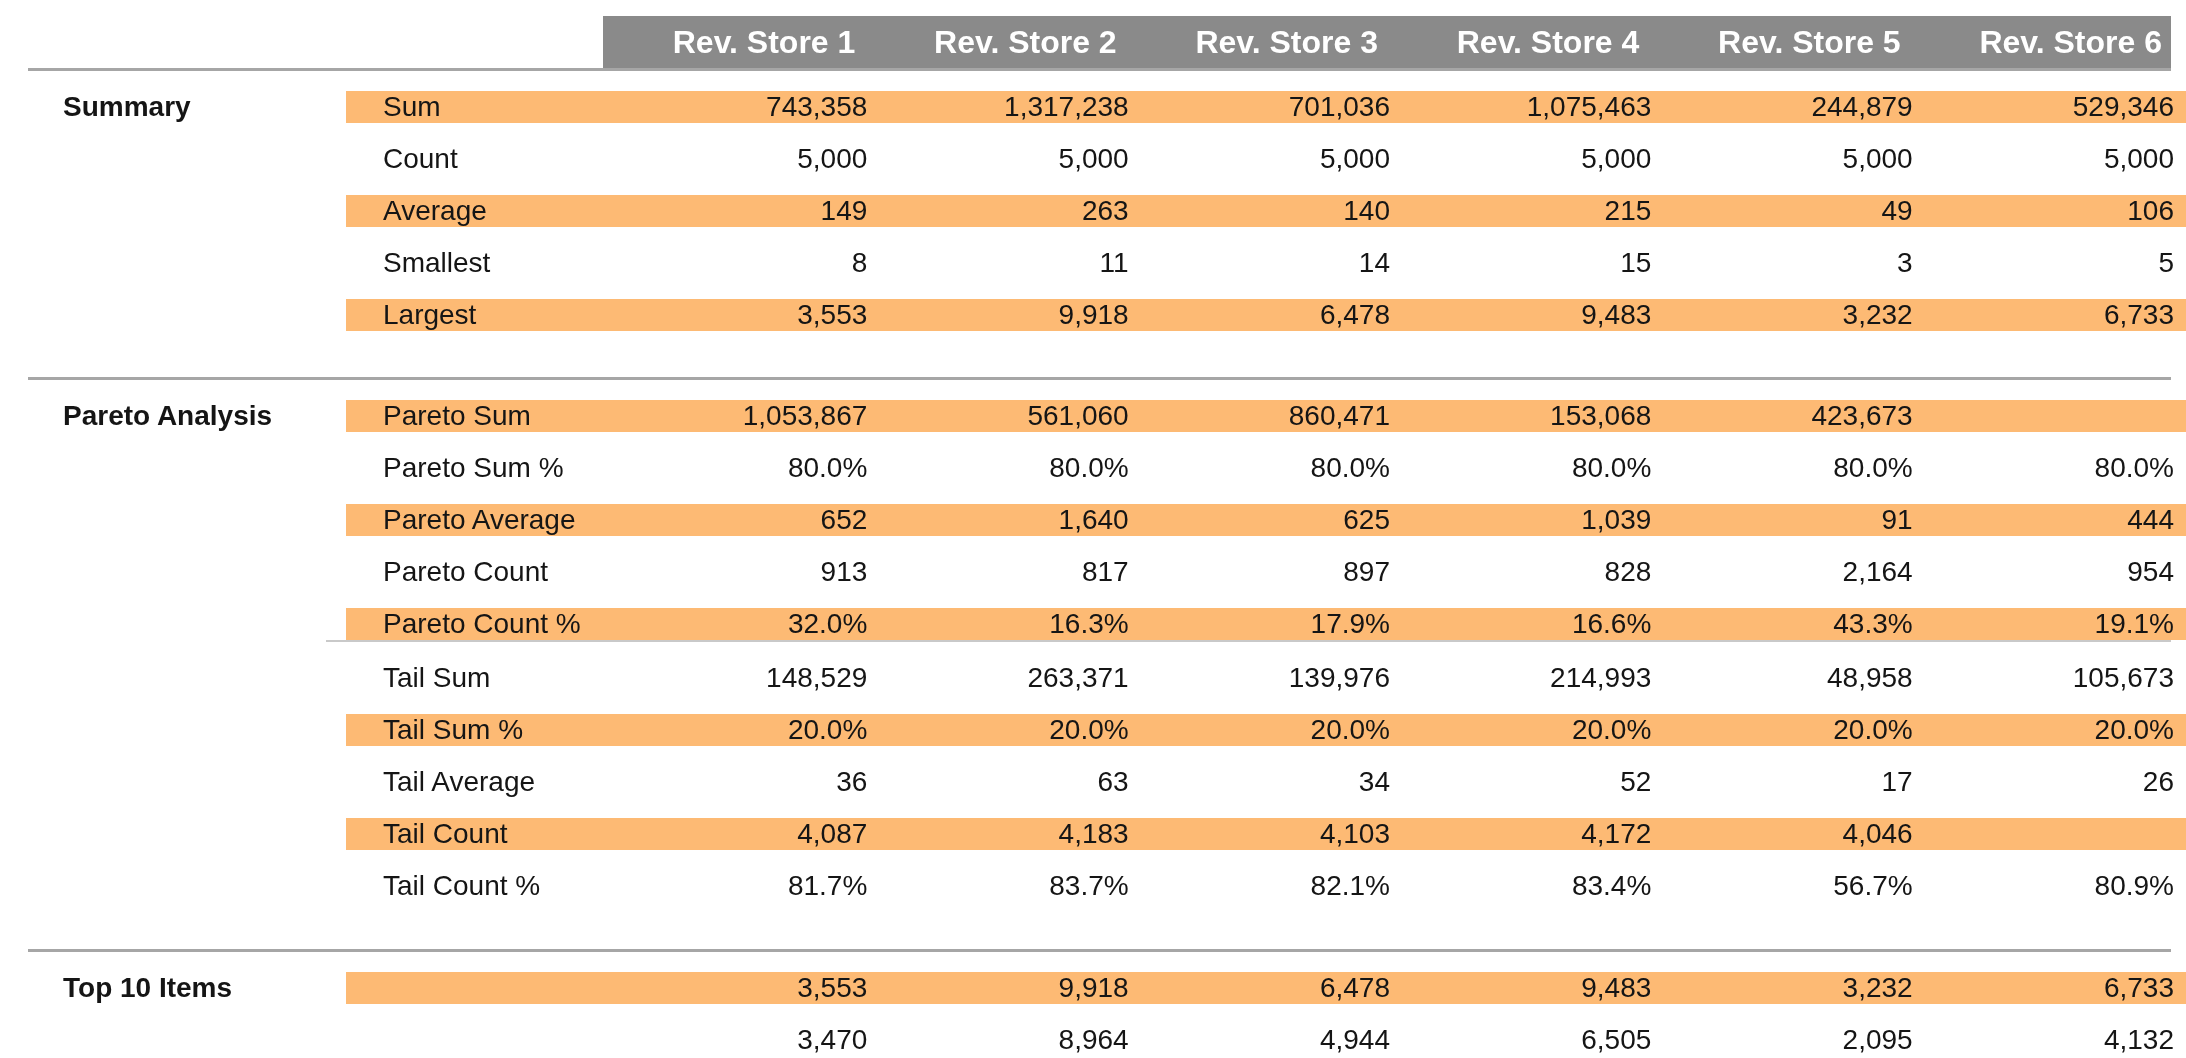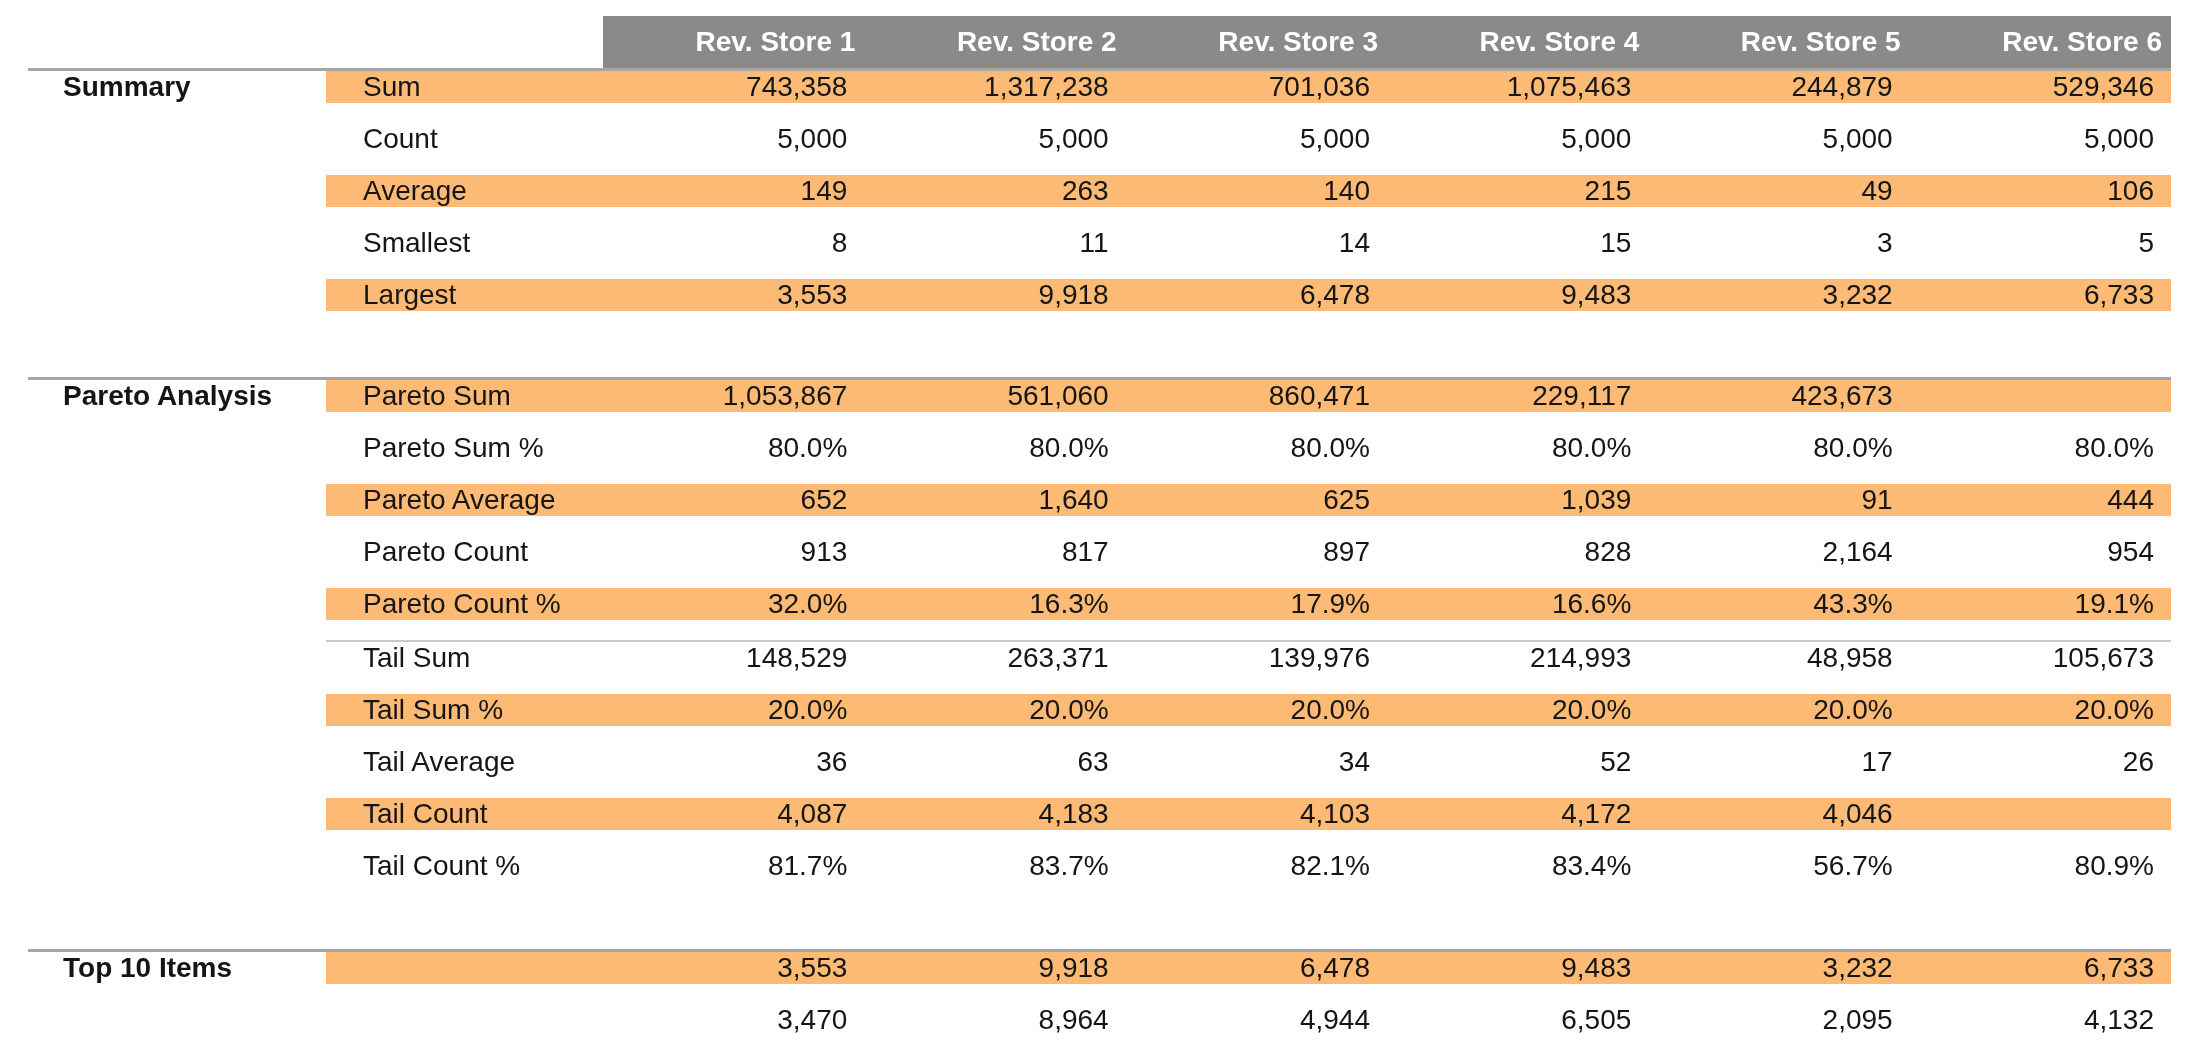"Rev. Store 1" .header-cell { font-size: 28px -> 32px }
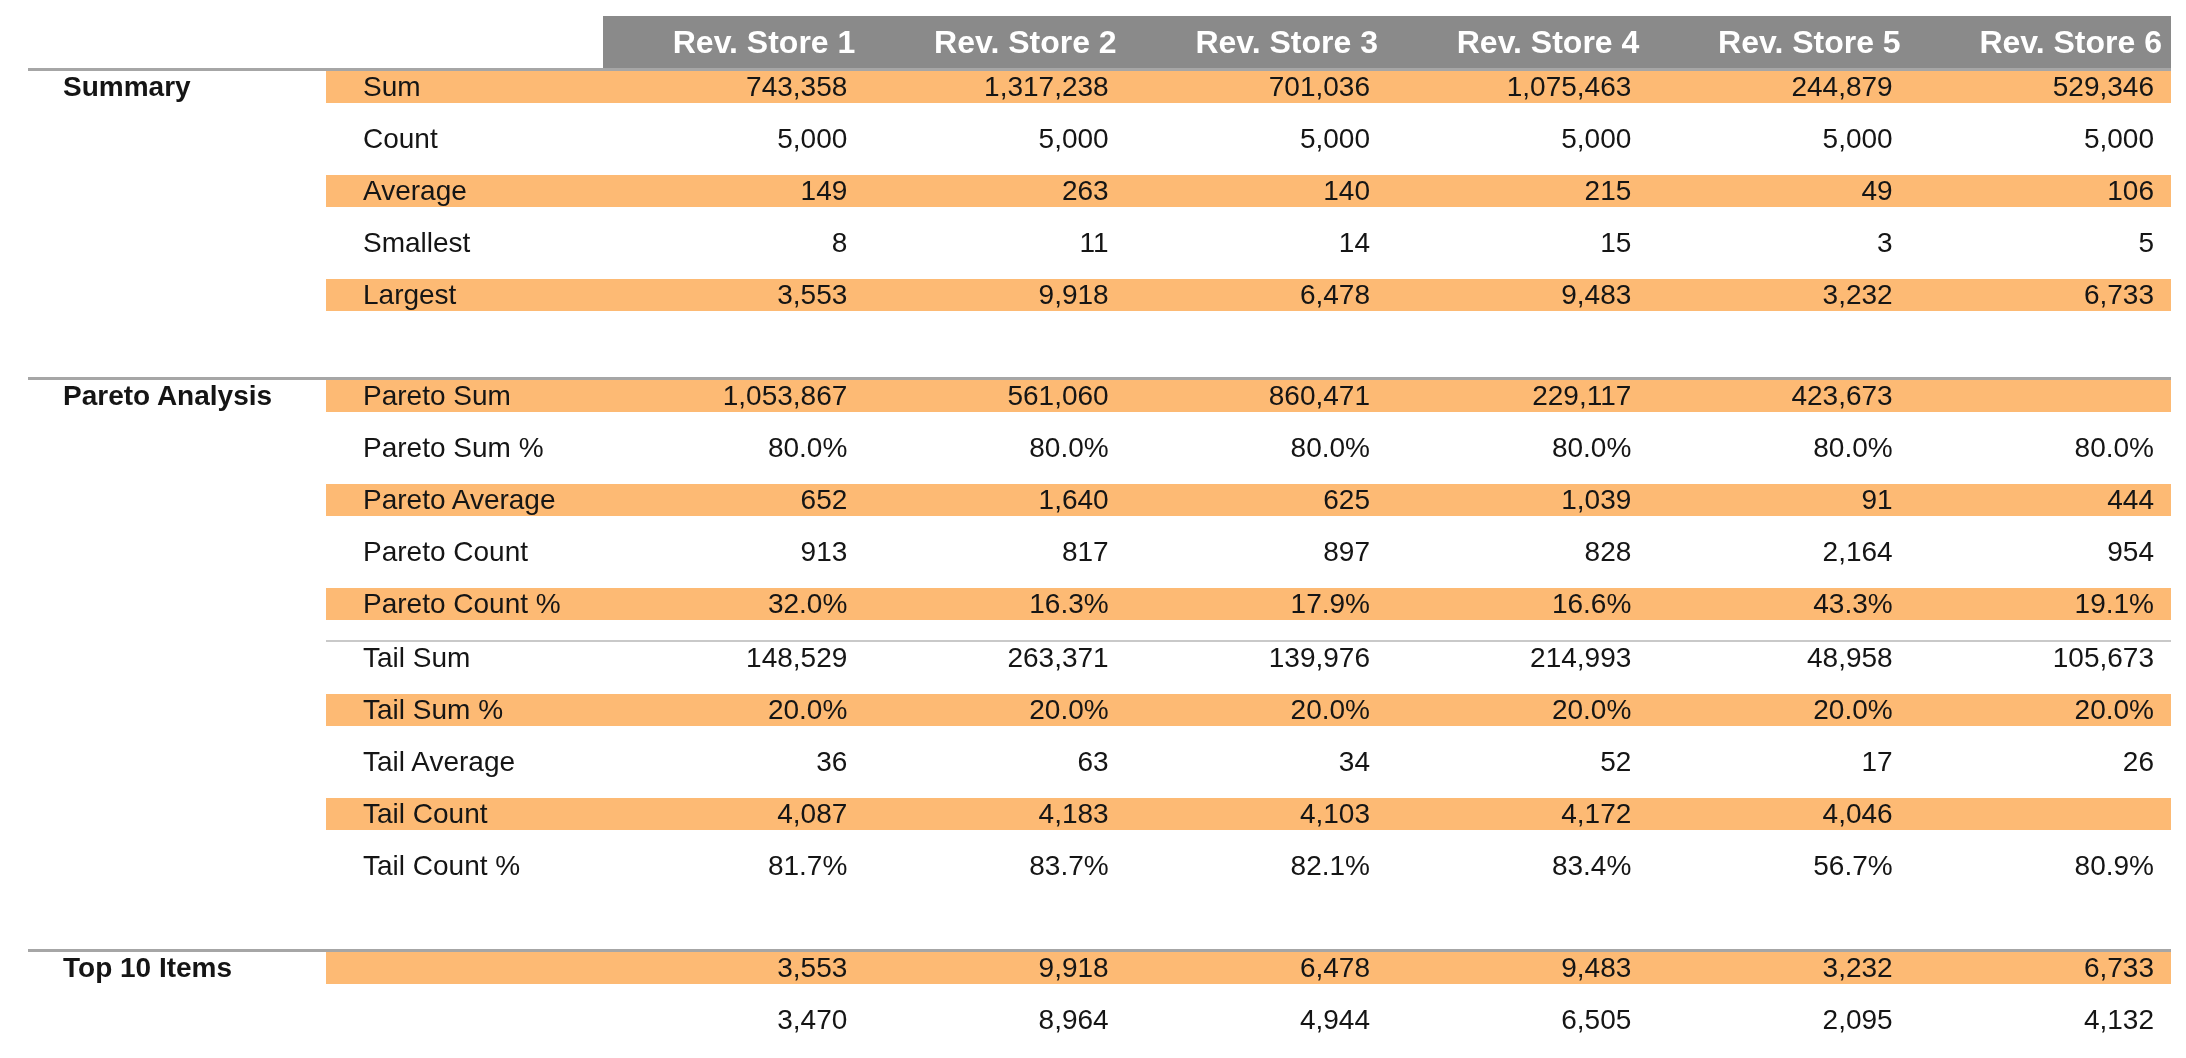"Summary" .row { align-items: flex-start -> flex-end; gap: none -> 20px }
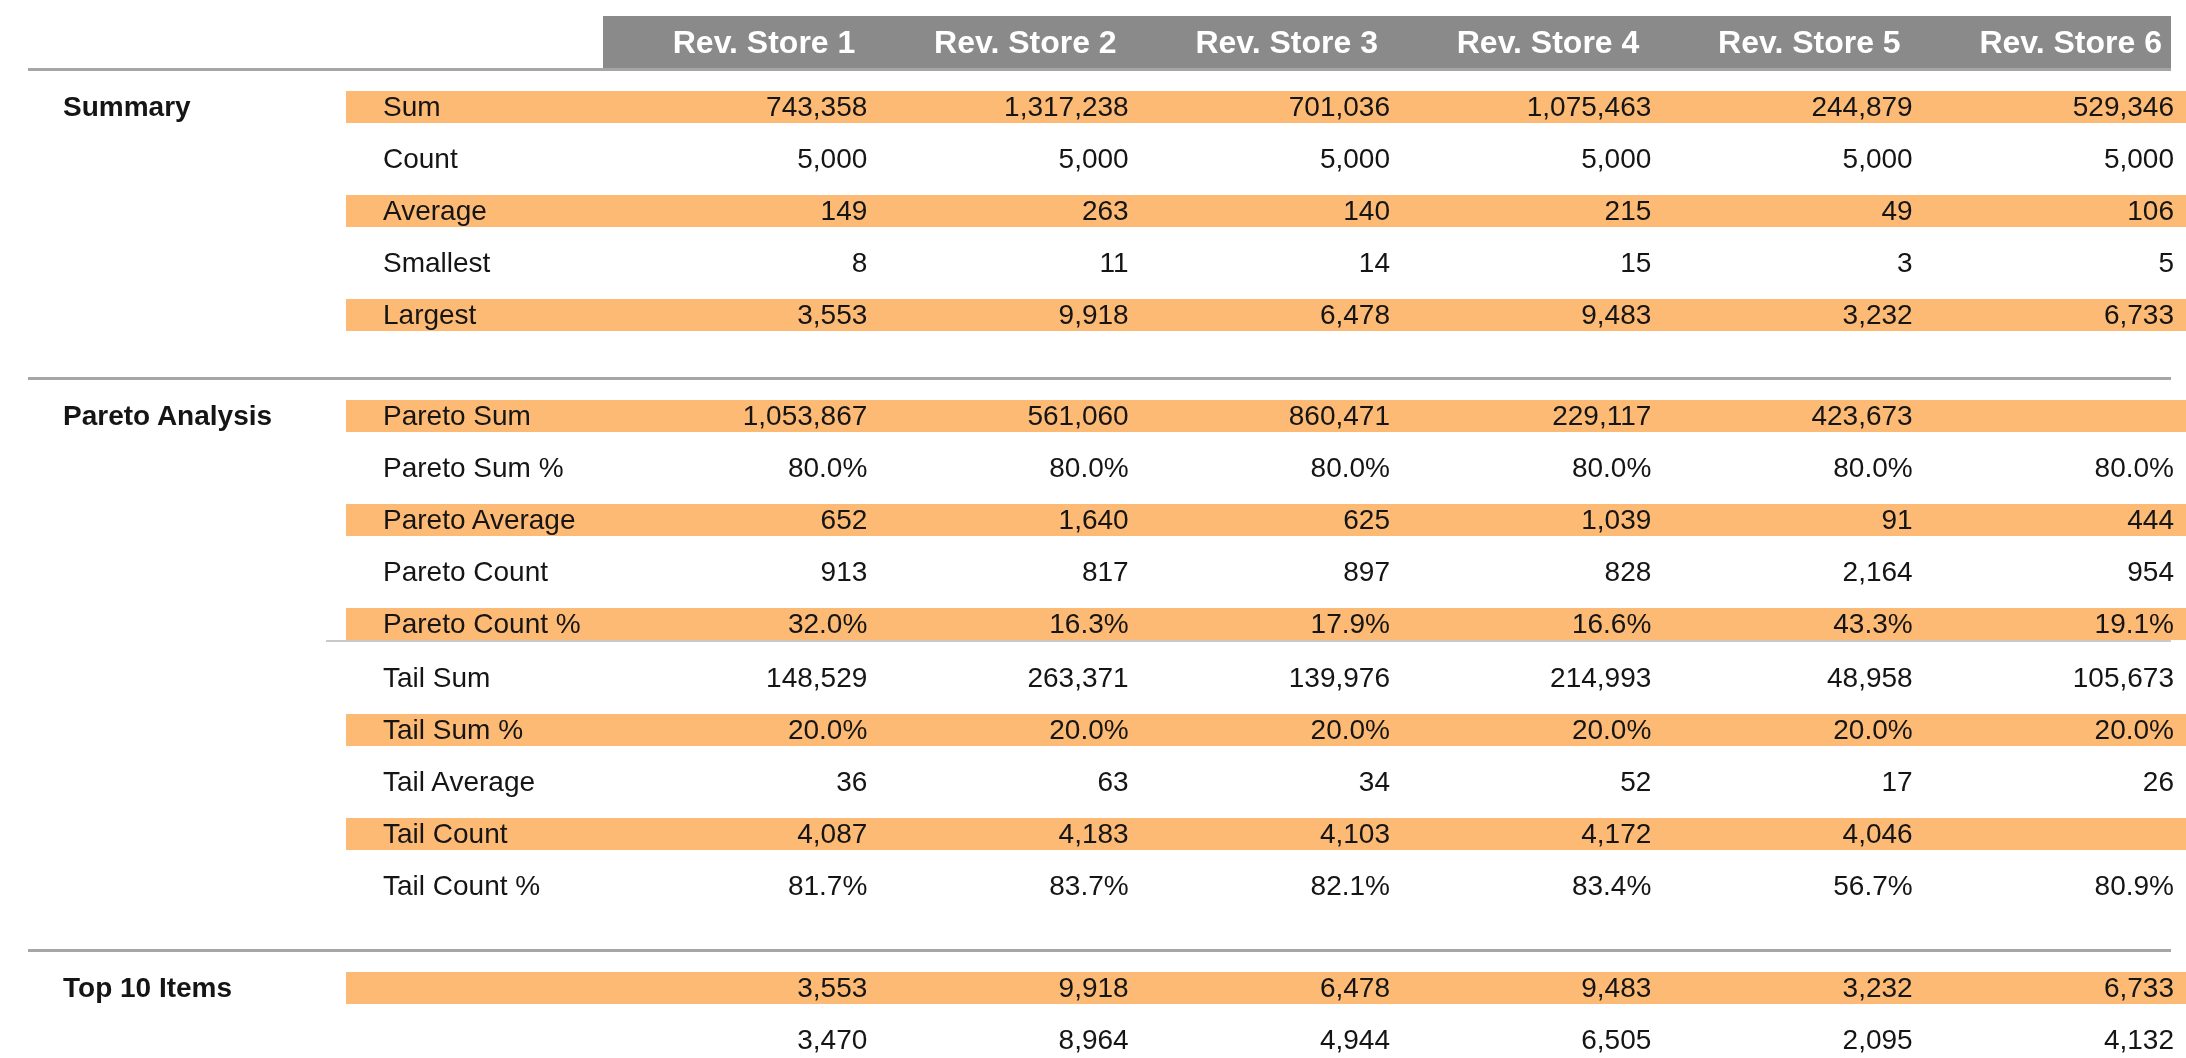"229,117" div.val-cell { text: 229,117 -> 153,068 }
